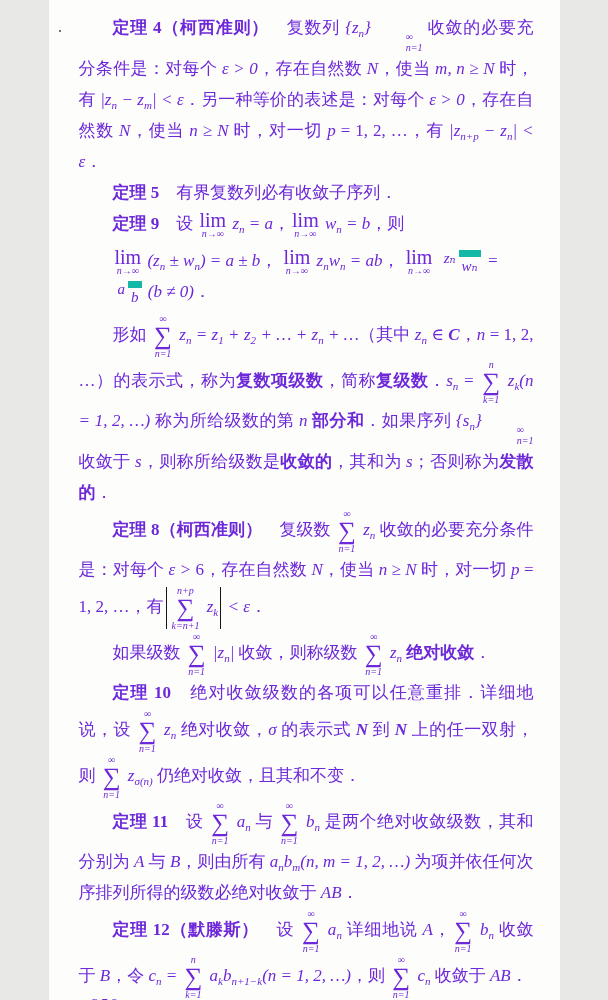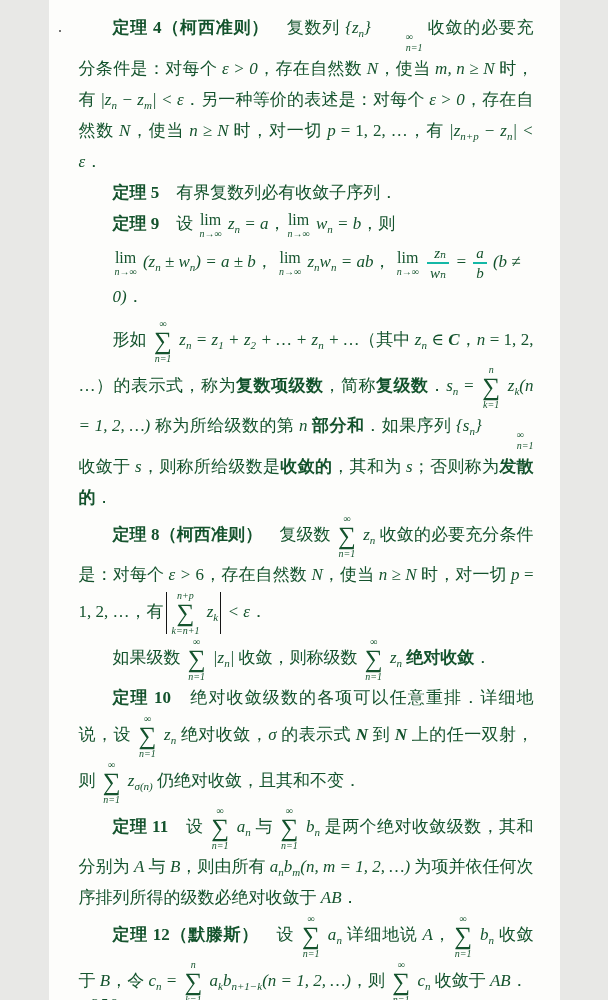"定理 4（柯西准则） 复数列 {zn}" .page { color: #14532d -> #6d28d9 }
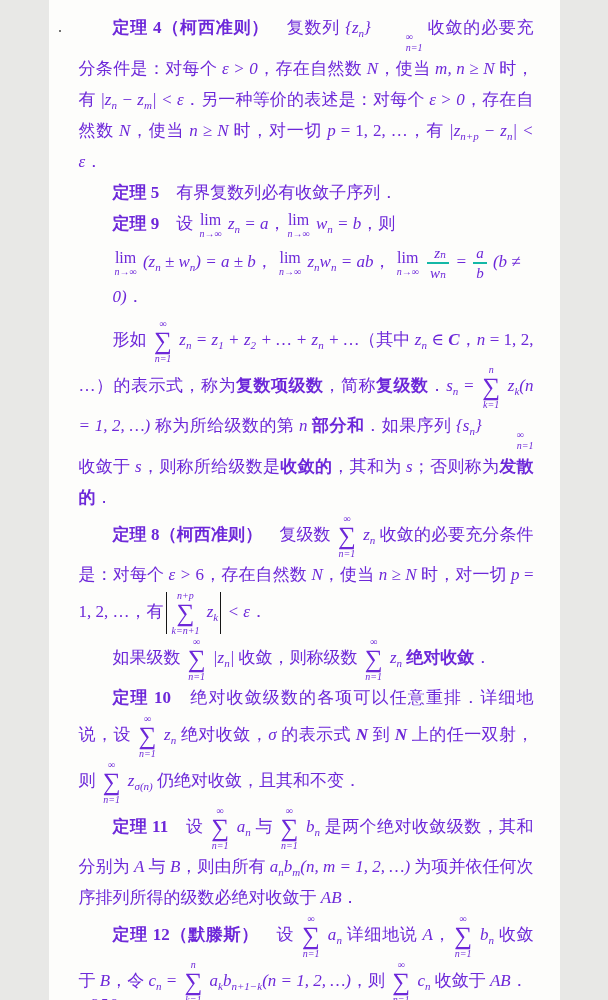"lim" .lim-w { font-size: 16px -> 20px }
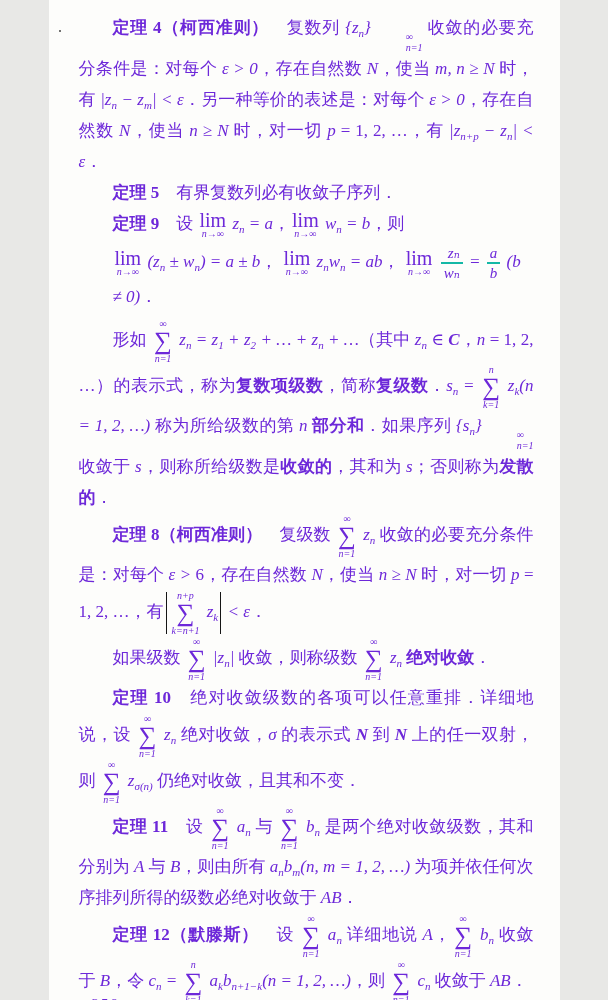"zₙ" .frac { align-items: flex-end -> flex-start; flex-direction: column -> row }
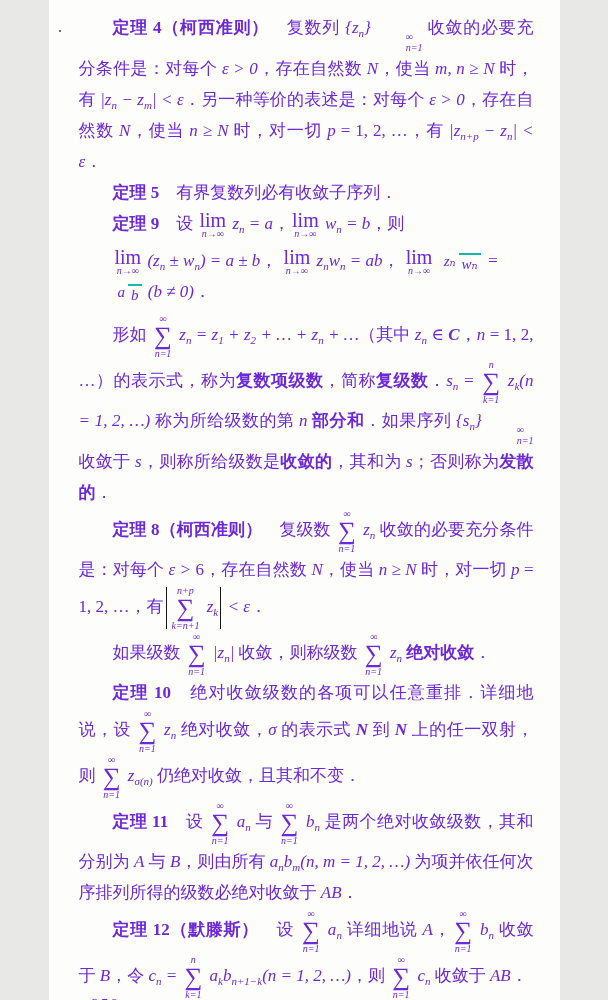"wₙ" .frac .den { border-top: 2px solid #14b8a6 -> 7px solid #14b8a6 }
